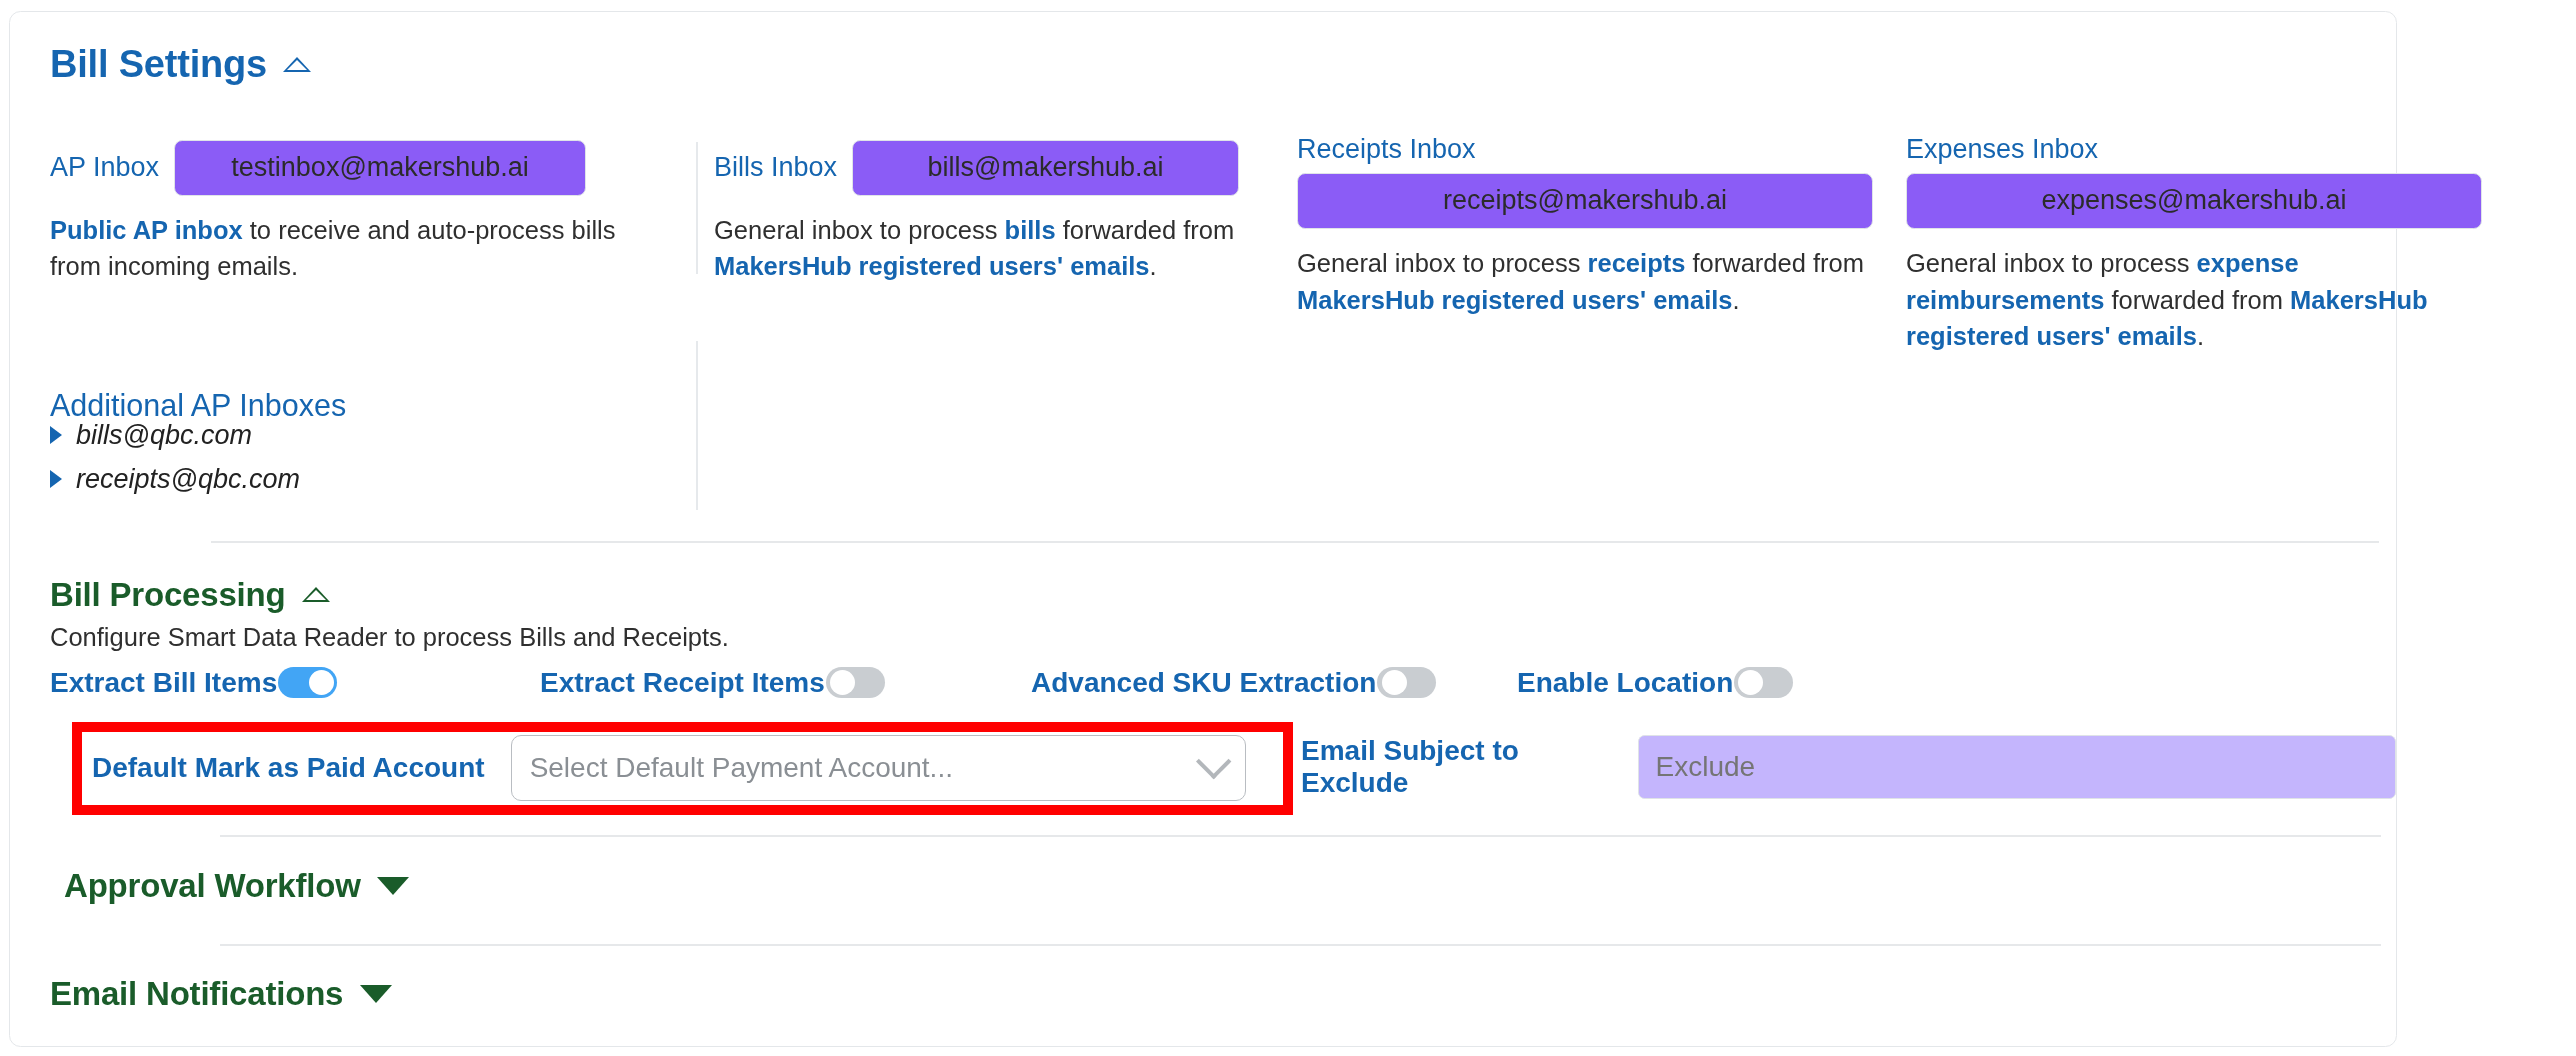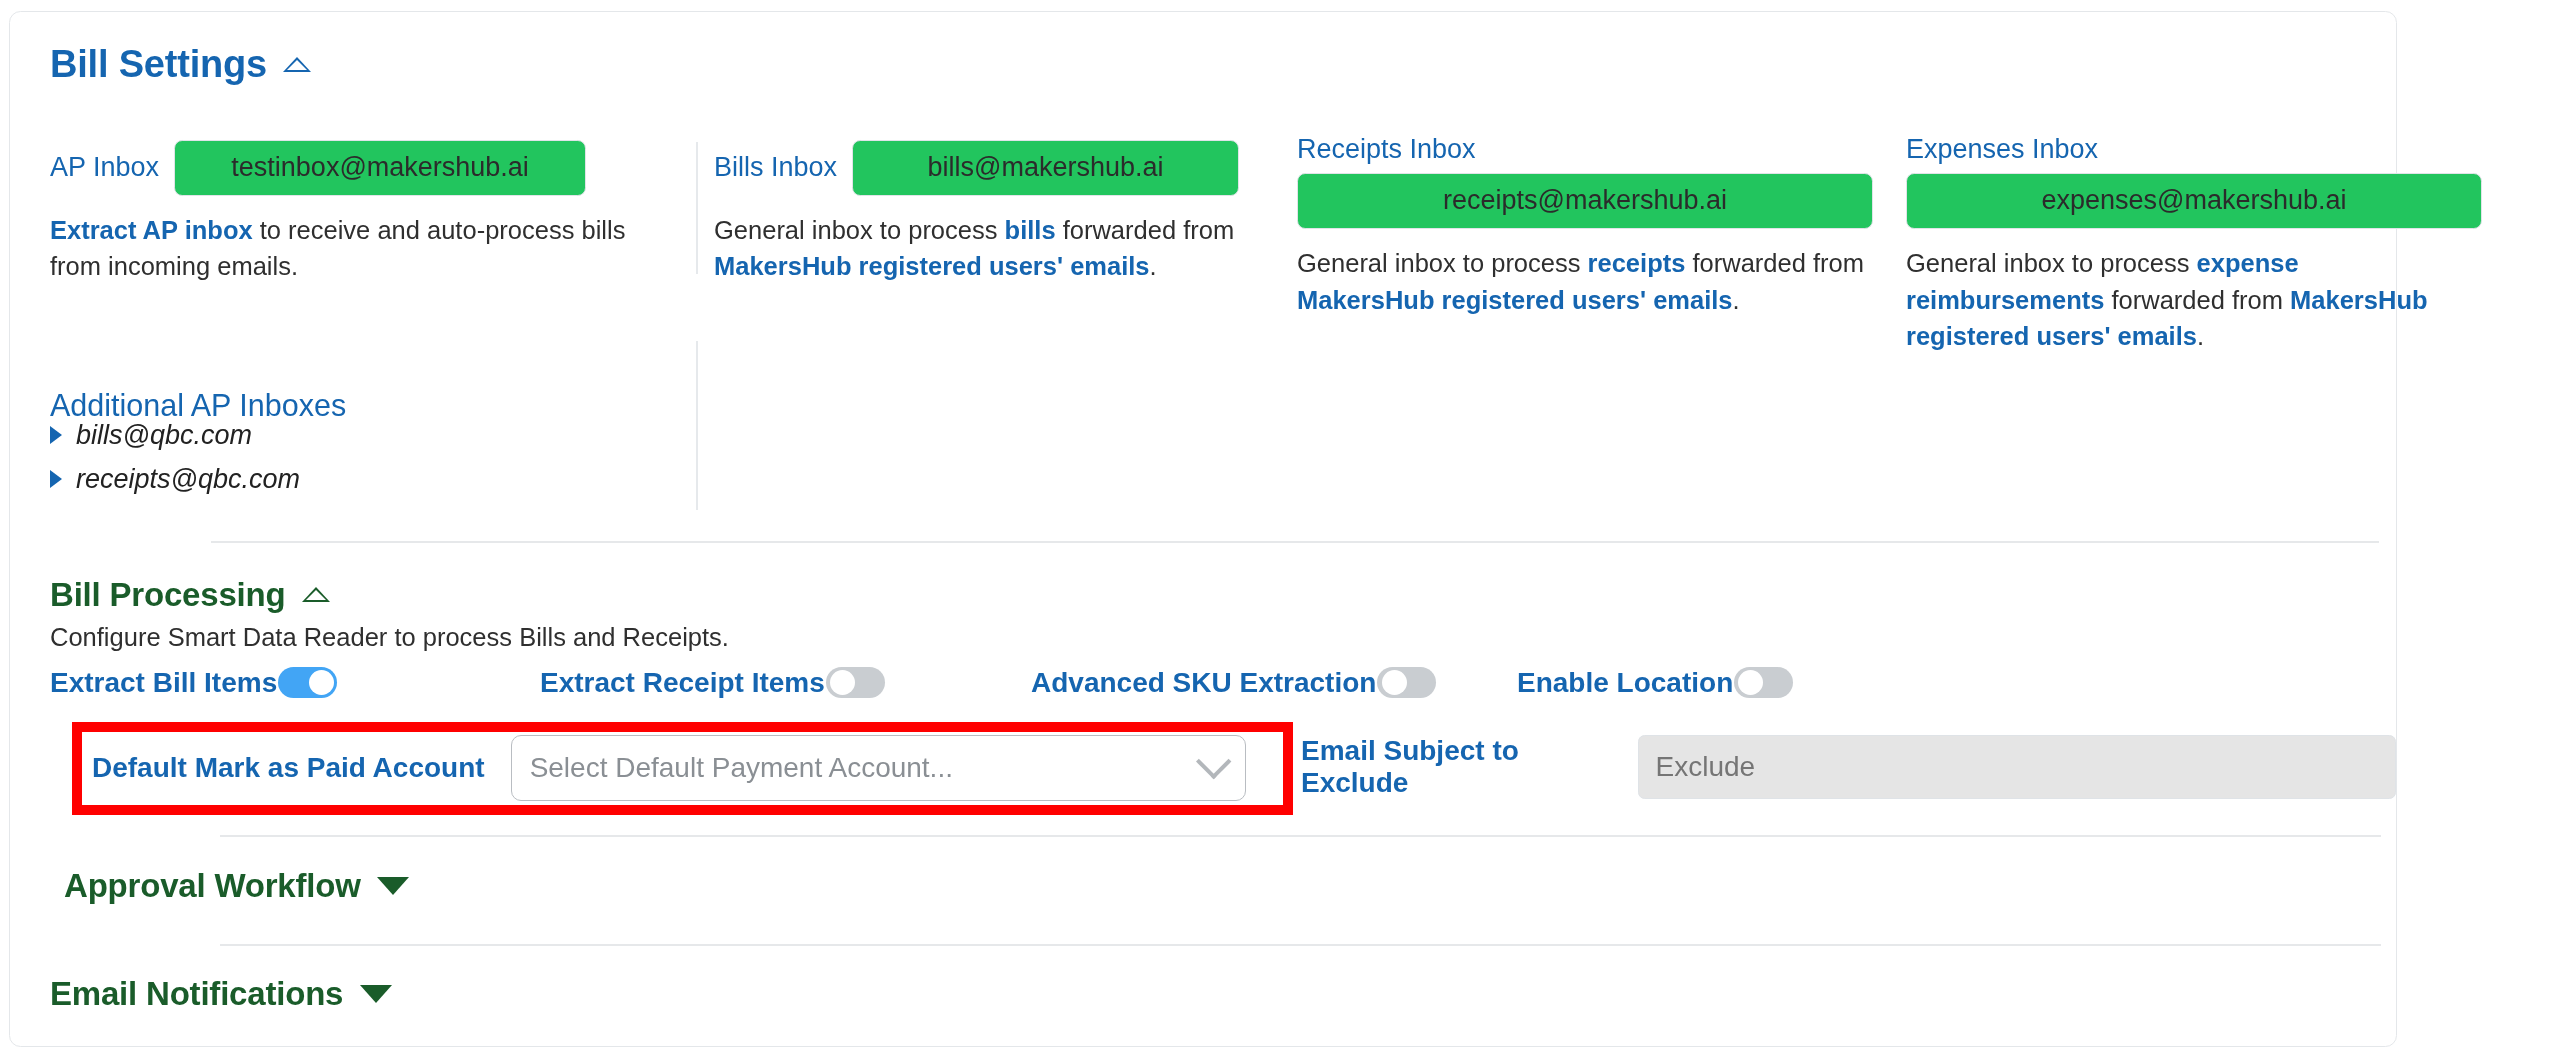"testinbox@makershub.ai" .text-input { background: #22c55e -> #8b5cf6 }
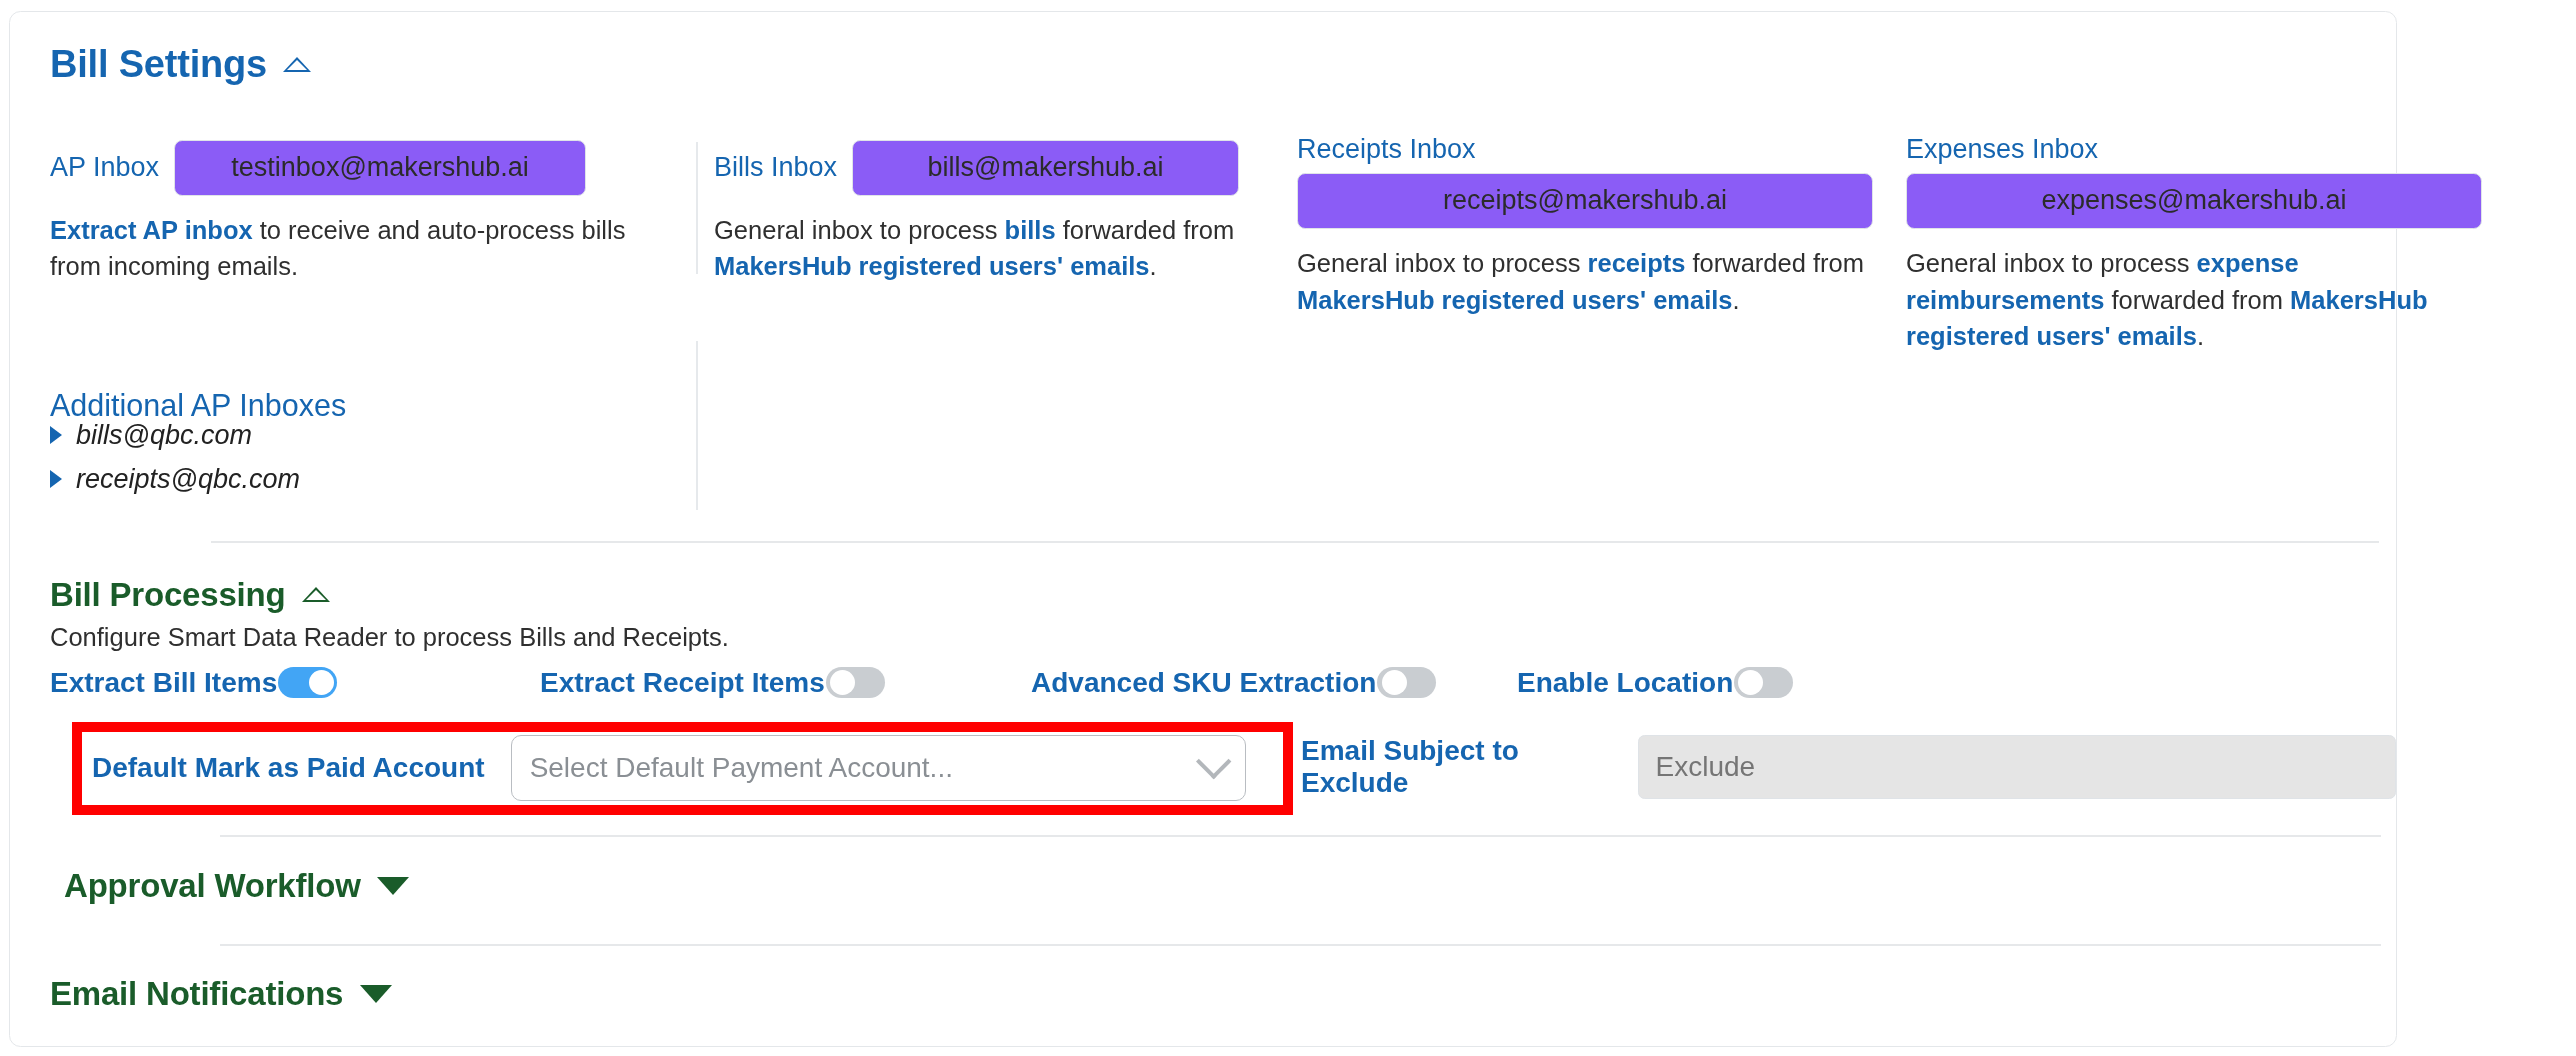"Extract AP inbox" b { text: Extract -> Public }
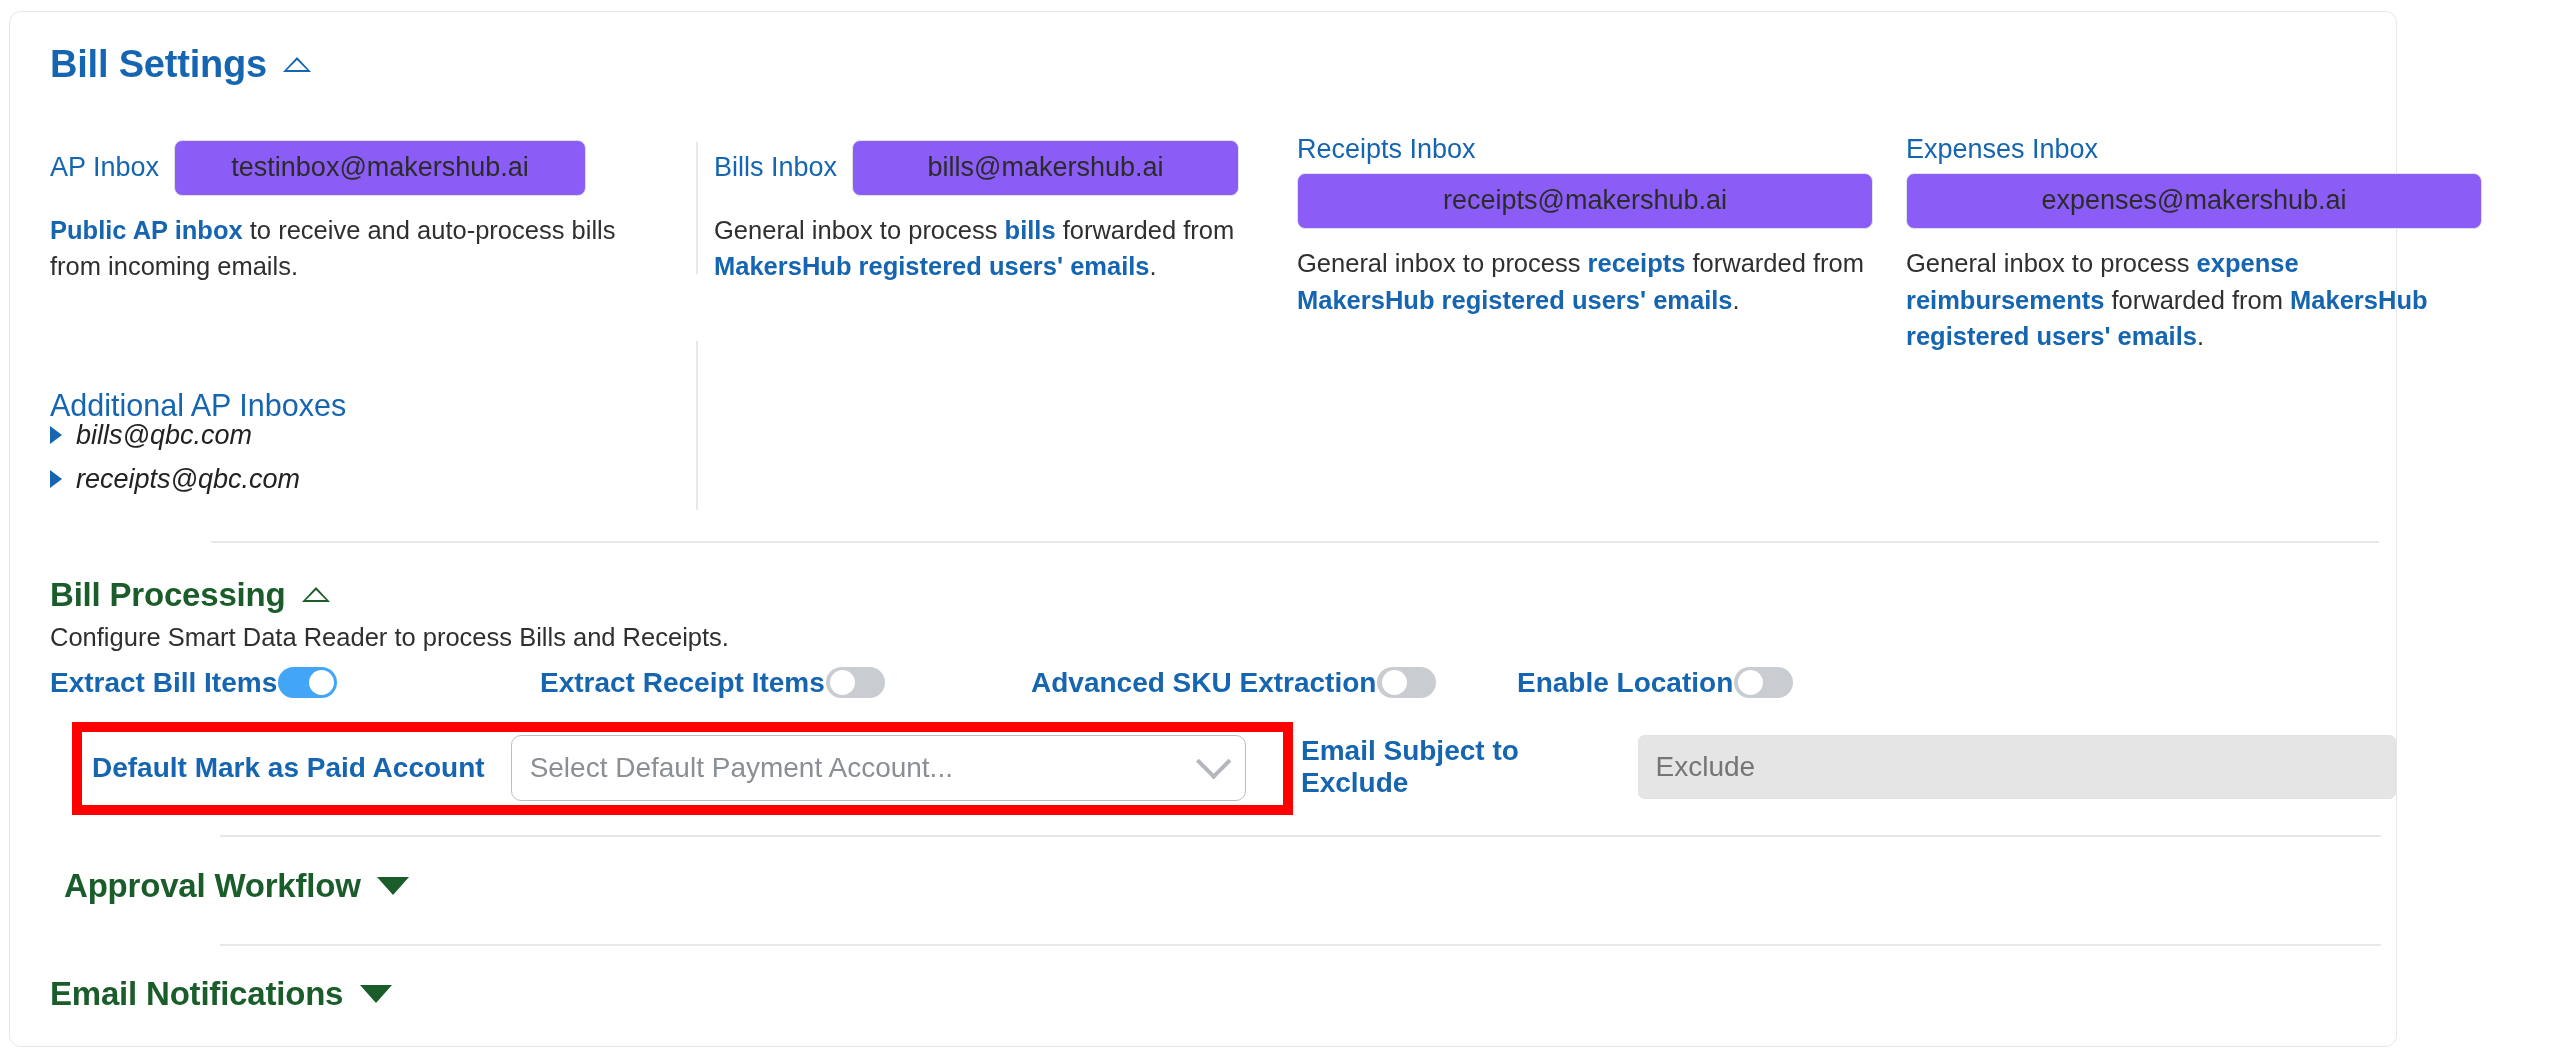"Exclude" .exclude-input { background: #e5e5e5 -> #c4b5fd }
